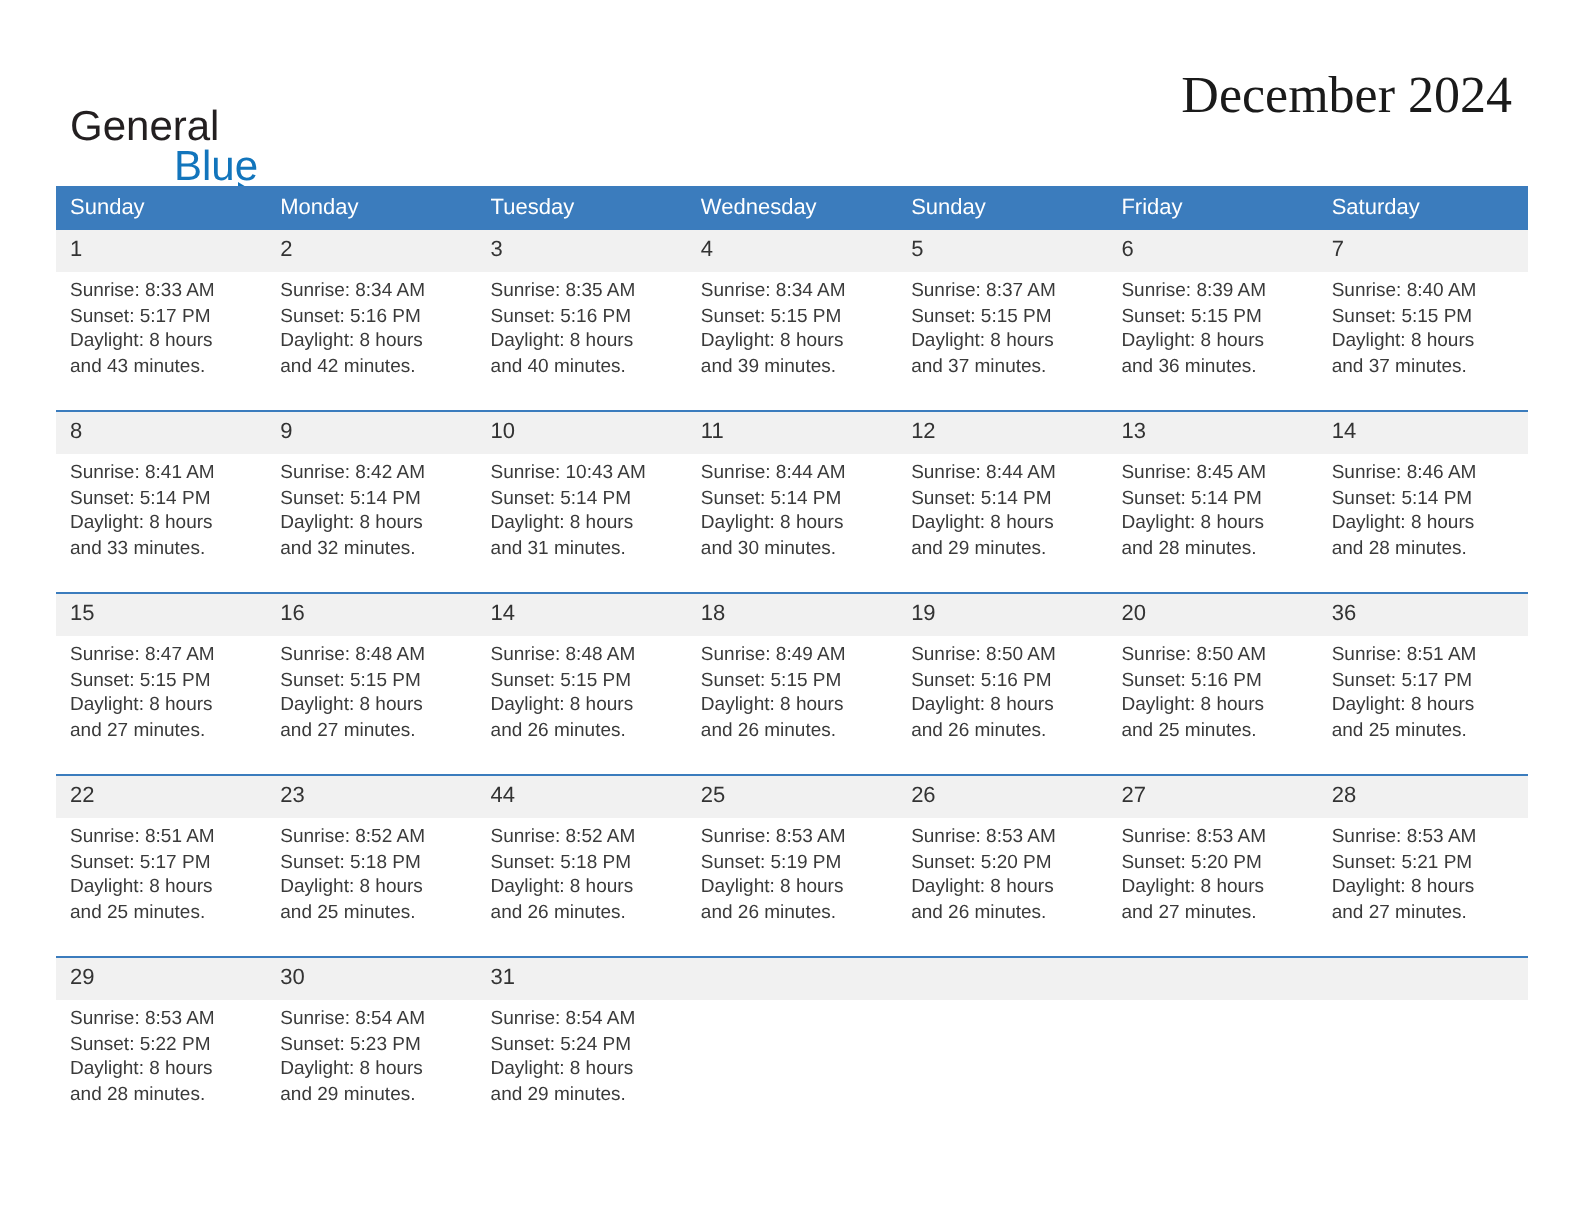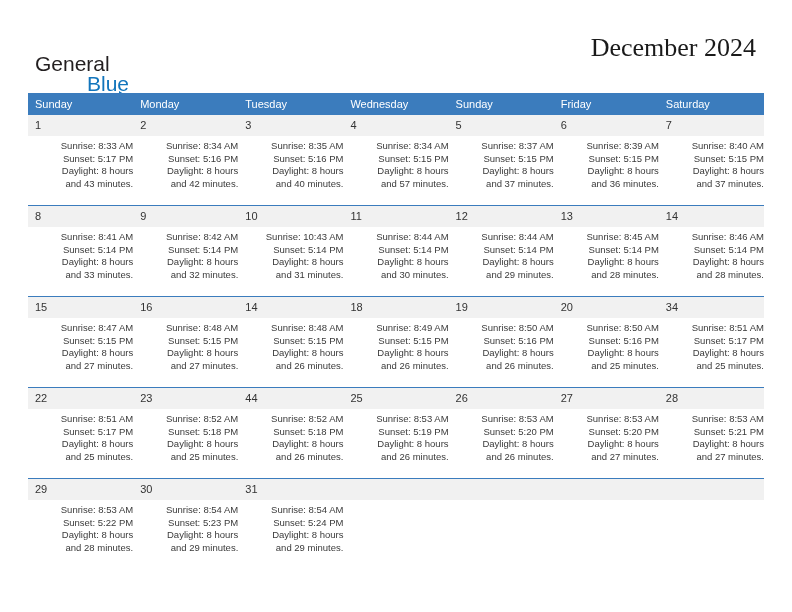"Sunrise: 8:33 AM" .cell-info { text-align: right -> none }
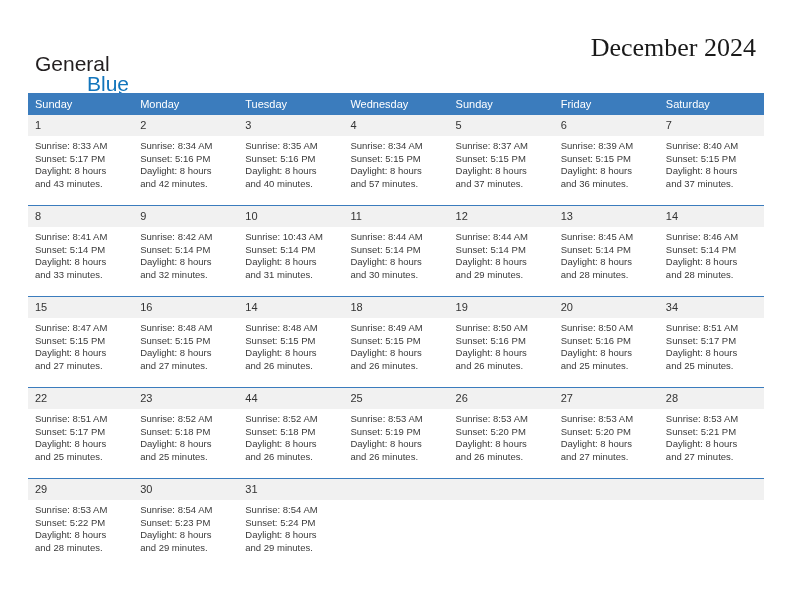"and 57 minutes." div { text: 57 -> 39 }
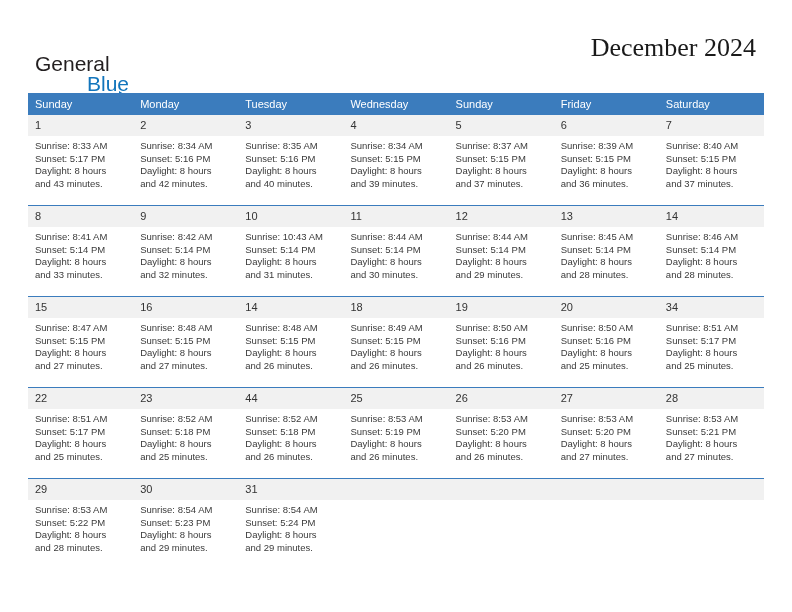"34" div.daynum { text: 34 -> 36 }
